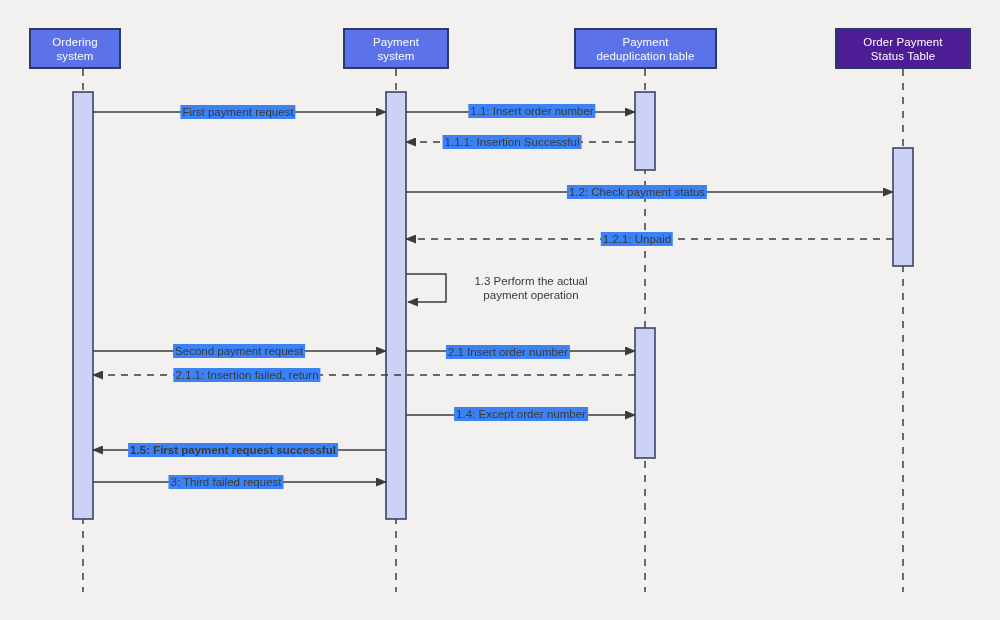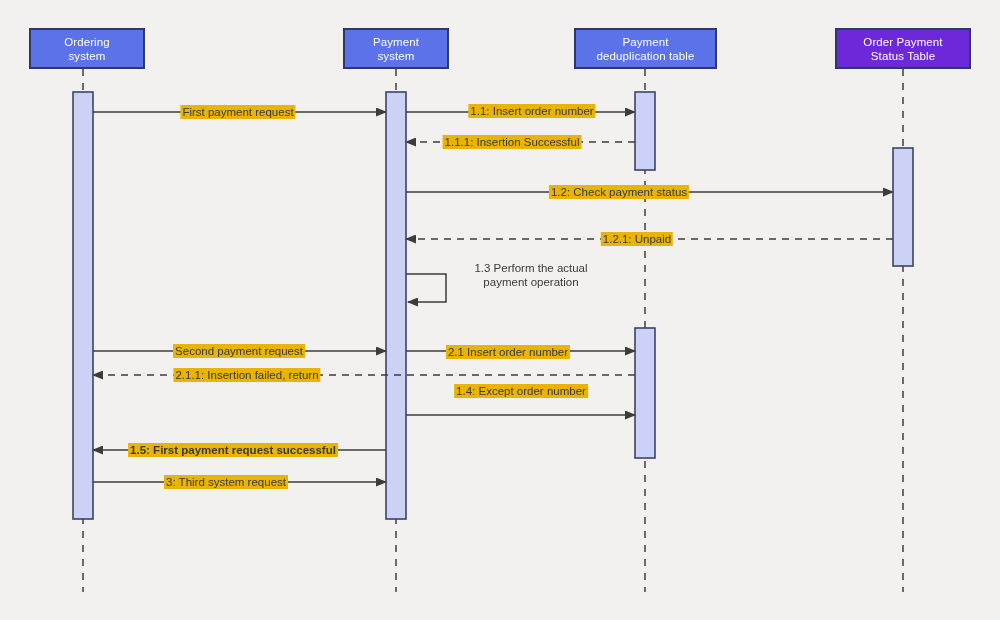"Ordering" div.participant-box { width: 116px -> 92px }
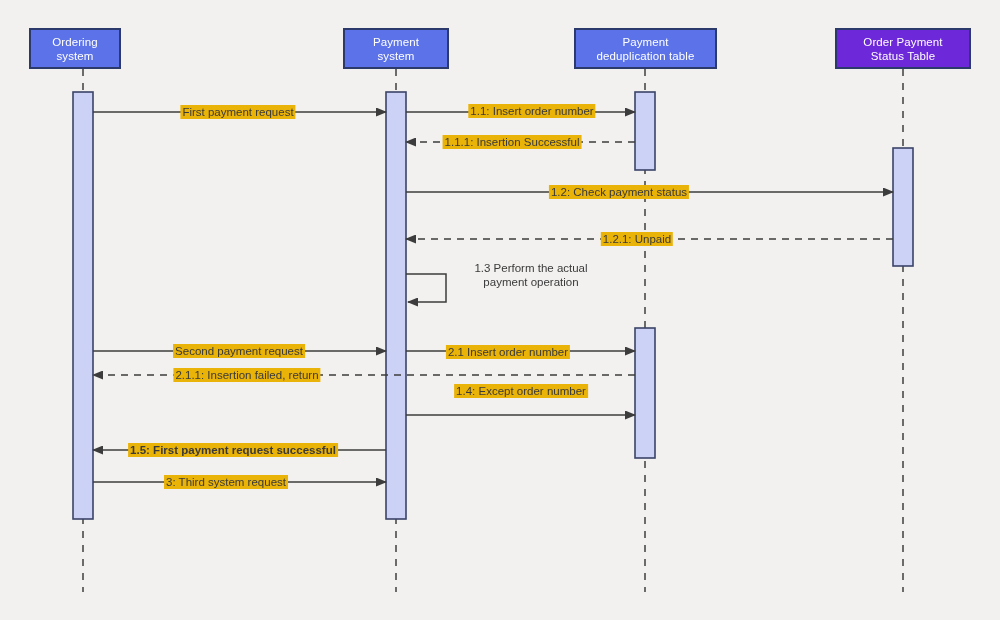"Order Payment" div.participant-box { background: #6d28d9 -> #4c1d95 }
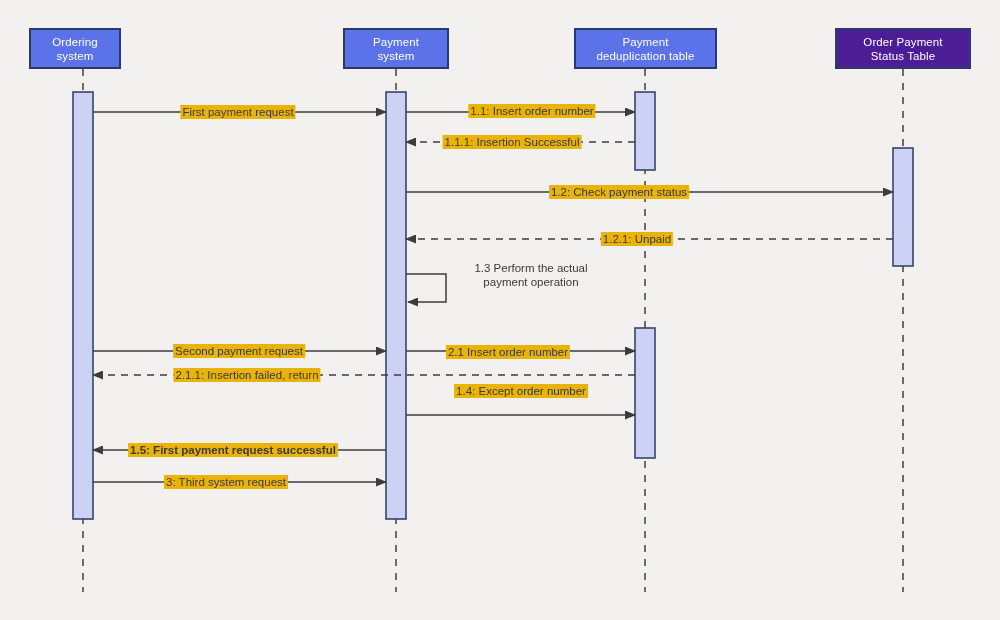"First payment request" .msg-label { background: #eab308 -> #3b82f6 }
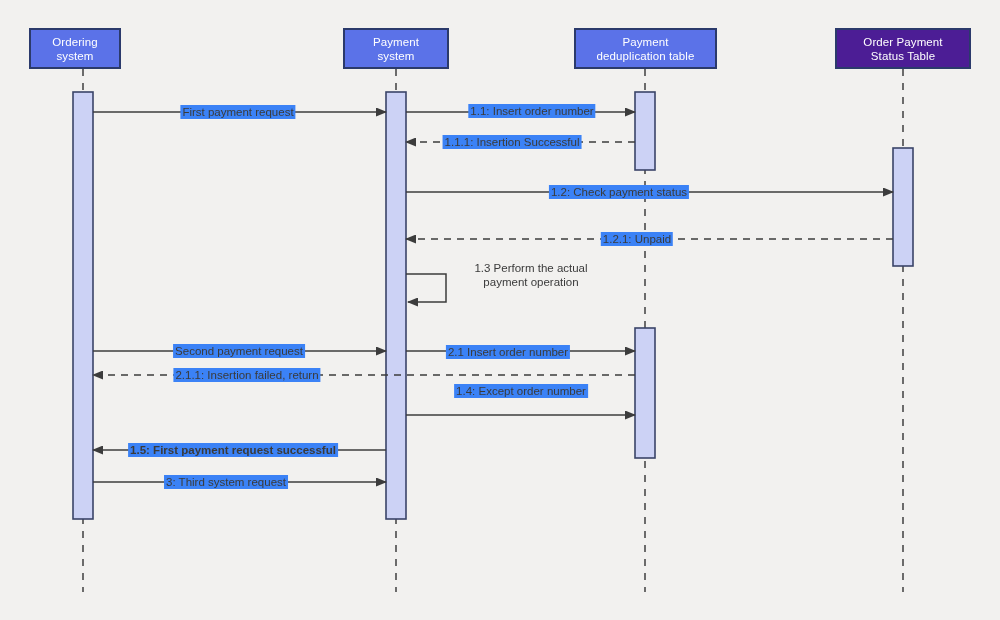"1.2: Check payment status" div.msg-label { left: 619px -> 637px }
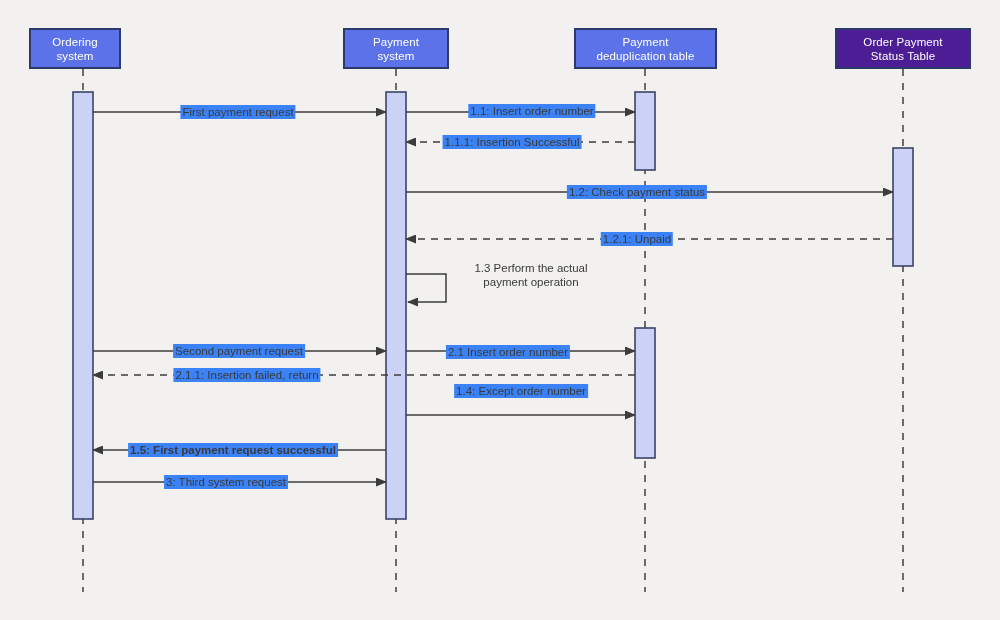"1.3 Perform the actual" div.msg-label { top: 275px -> 288px }
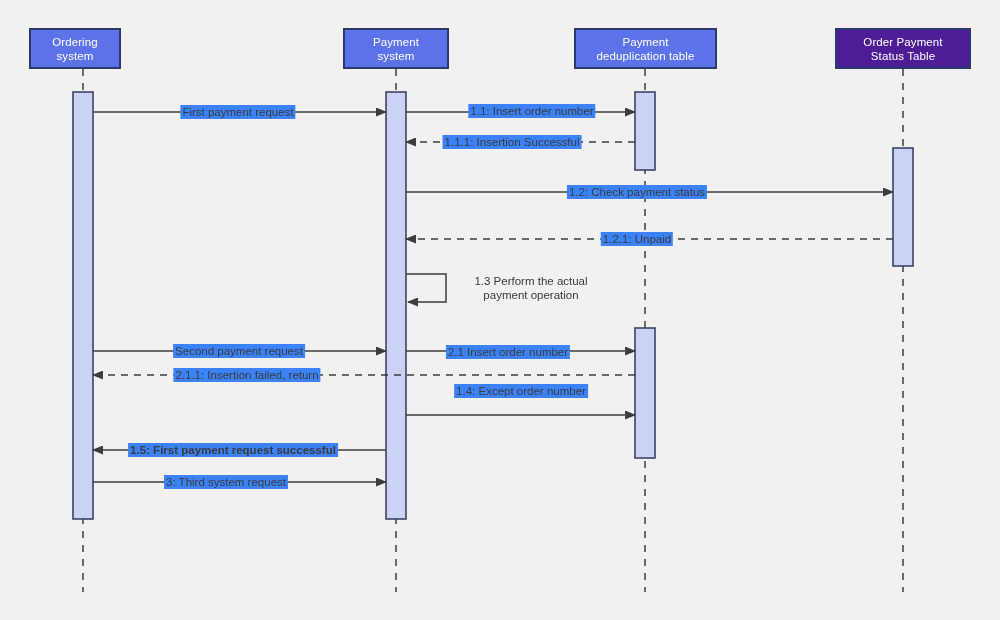"1.4: Except order number" div.msg-label { top: 391px -> 414px }
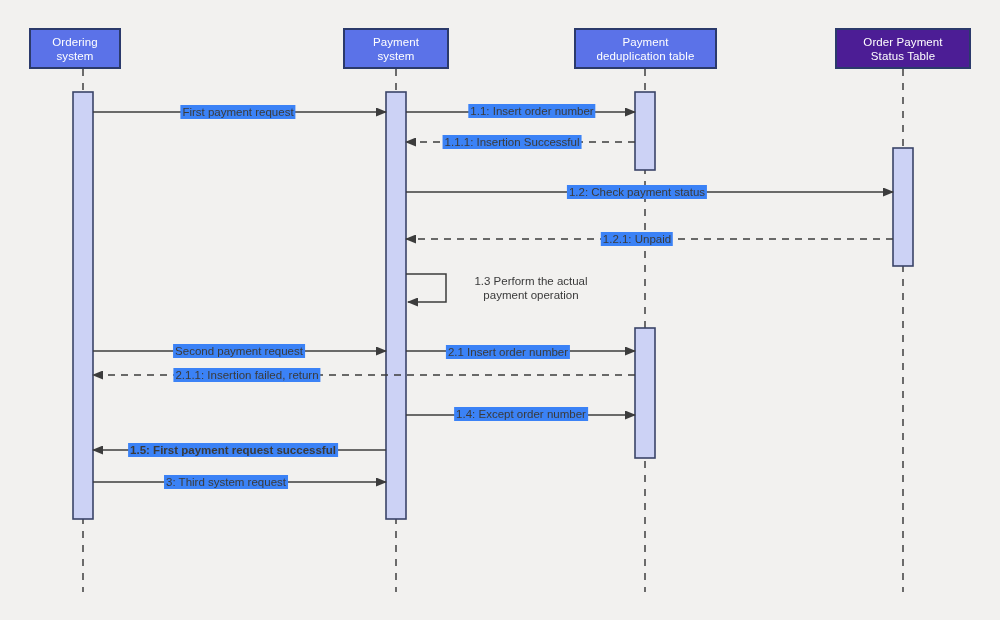"3: Third system request" div.msg-label { text: system -> failed }
